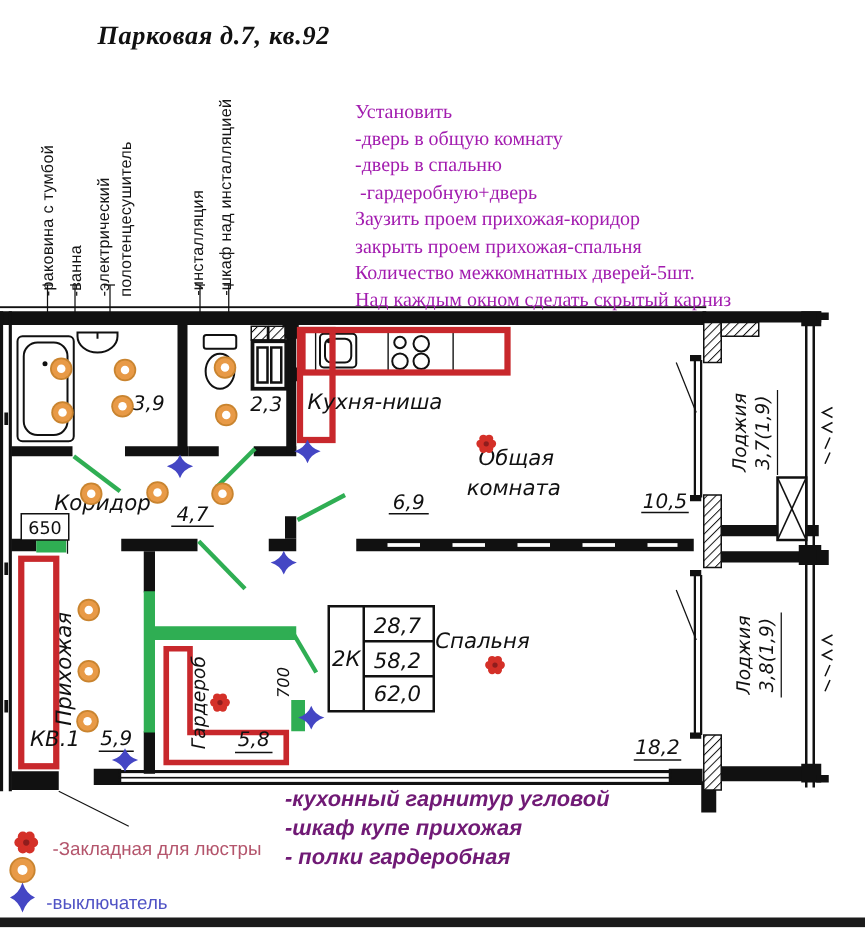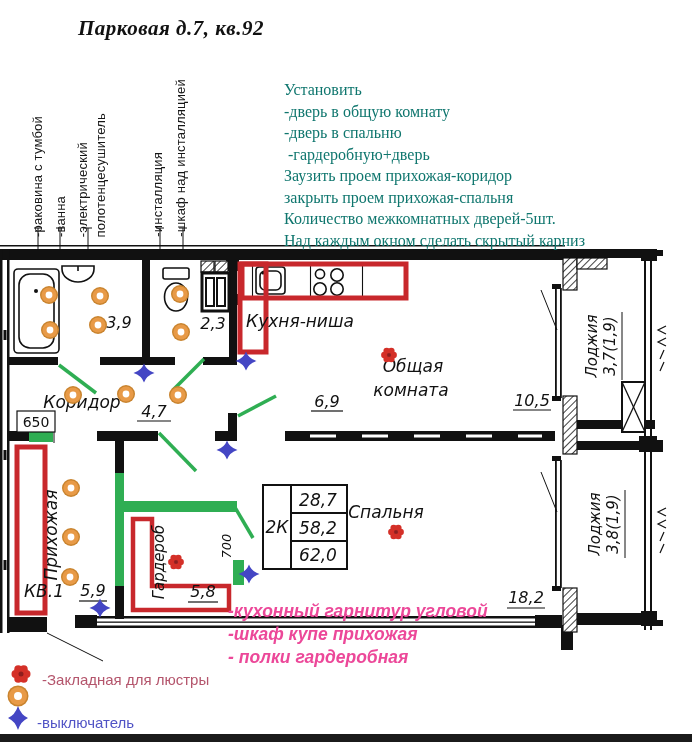"Установить" .notes-install { color: #0f766e -> #a21caf }
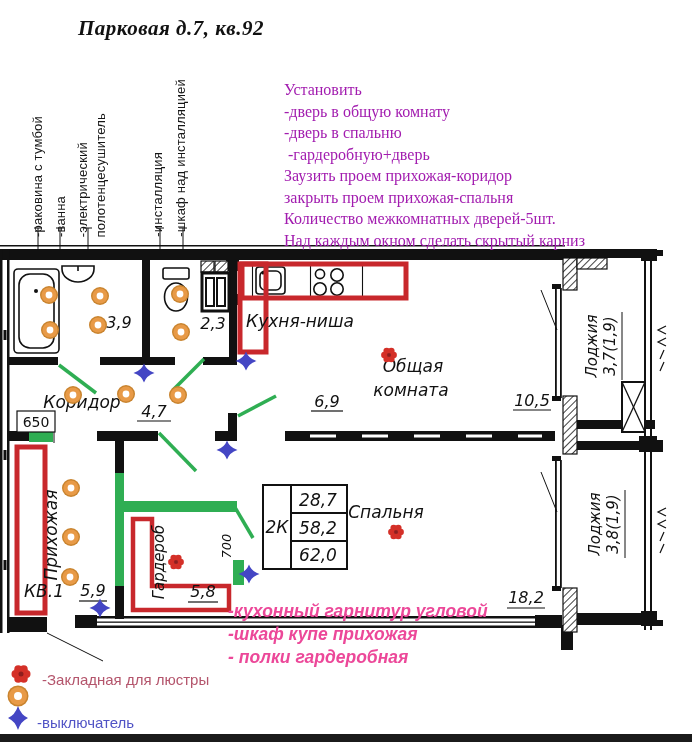"-кухонный гарнитур угловой" .notes-bottom { color: #ec4899 -> #701a75; top: 600px -> 628px }
